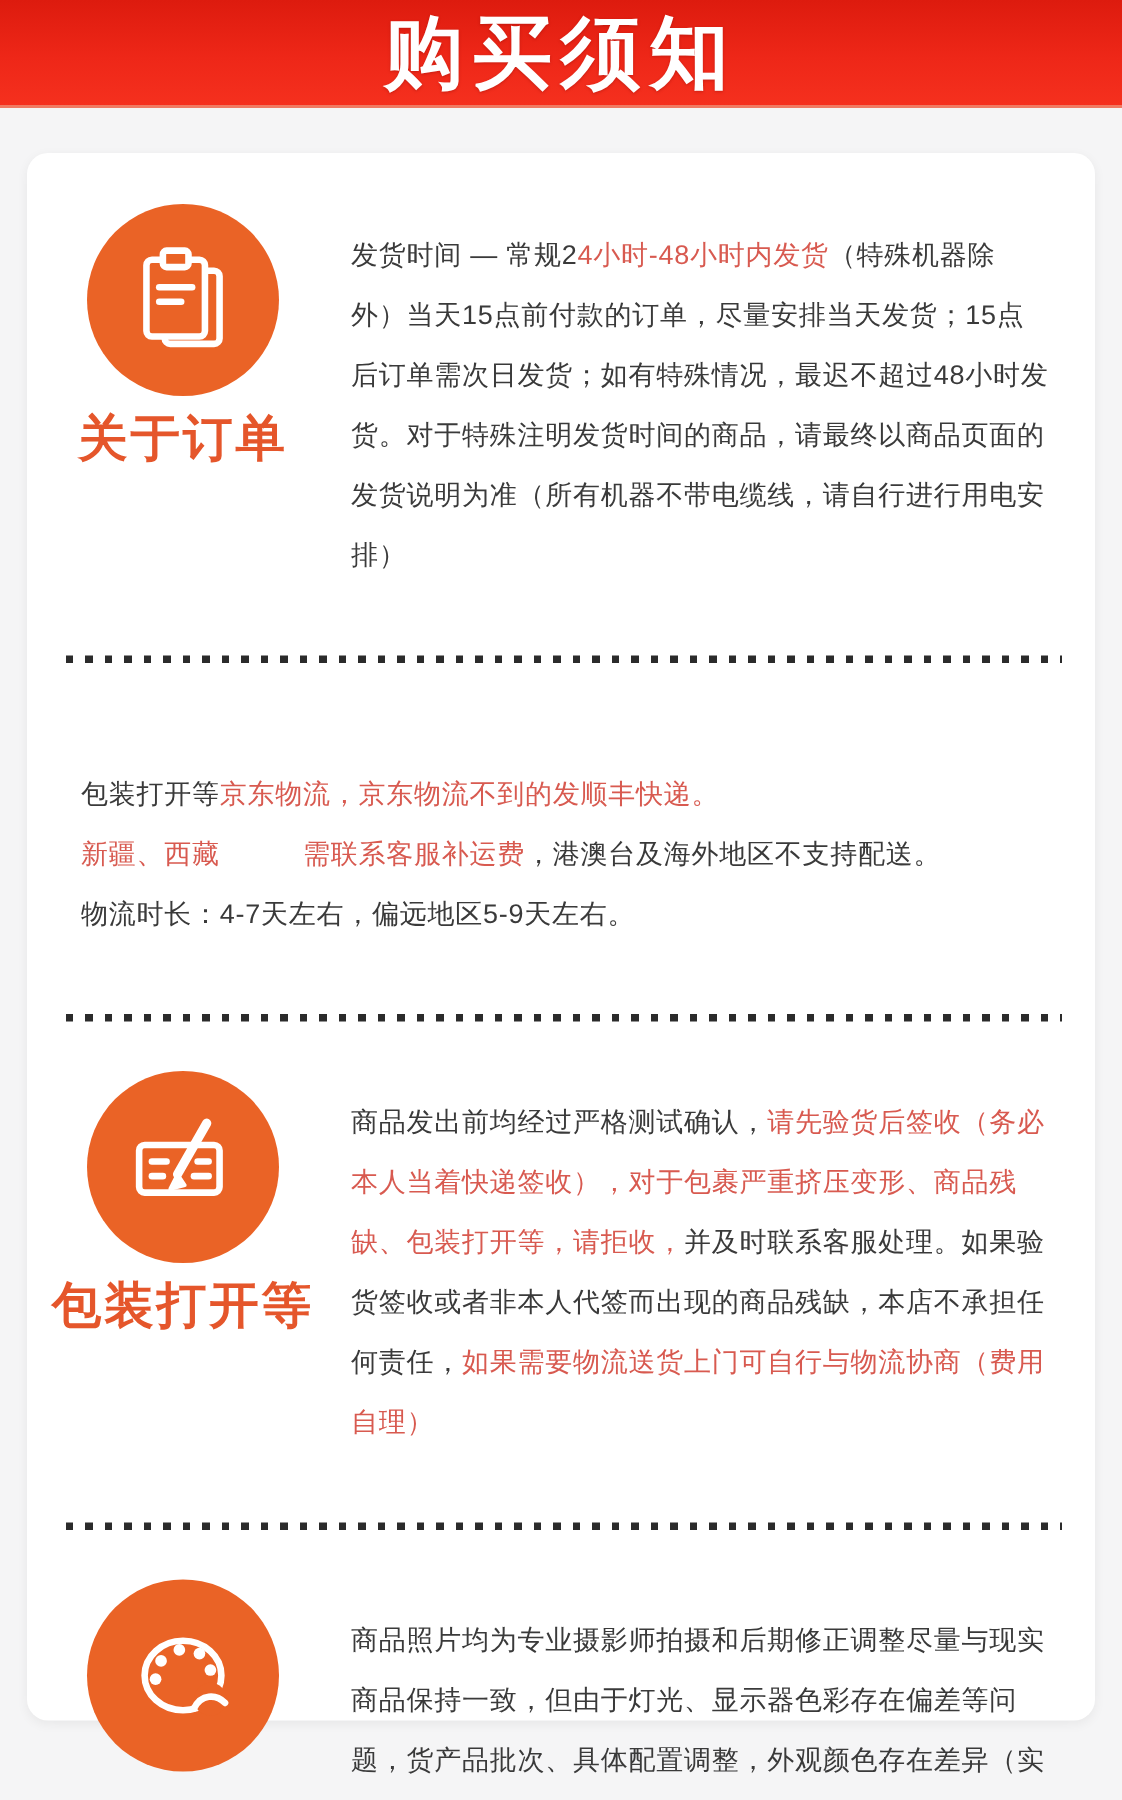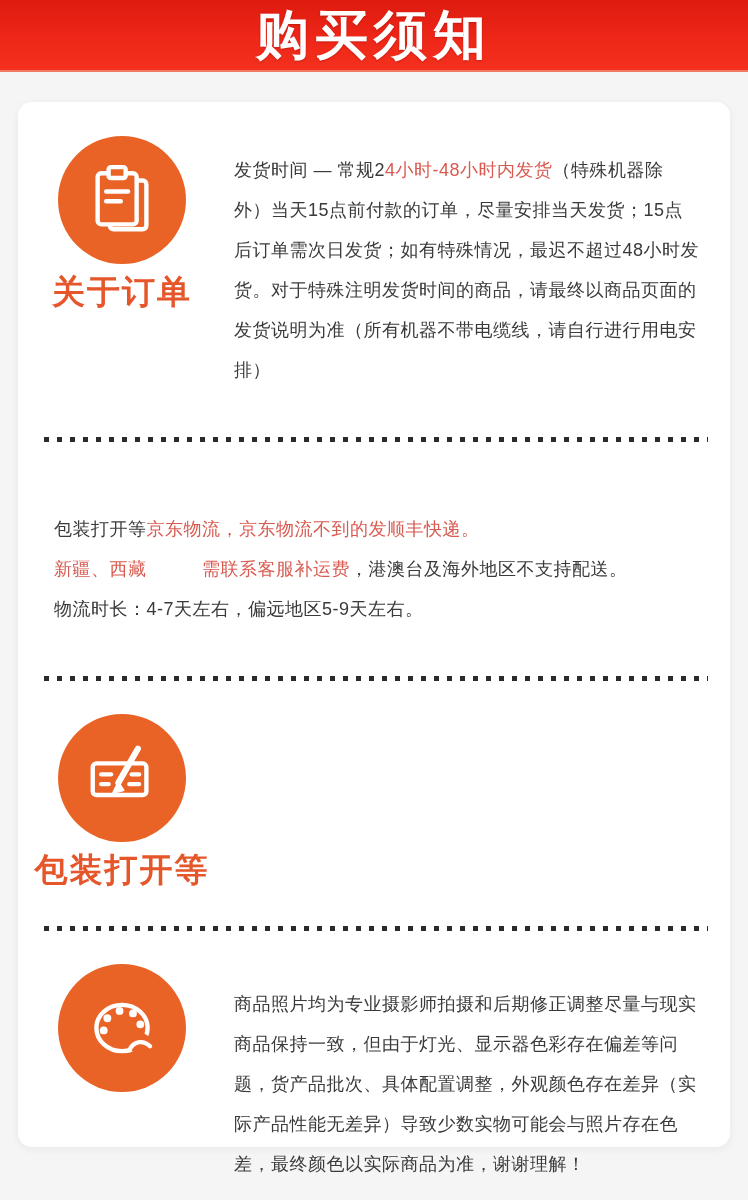"商品发出前均经过严格测试确认，请先验货后签收（务必本人当着快递签收），对于包裹严" p.body-text { html: none -> <p><span>商品发出前均经过严格测试确认，</span><span>请先验货后签收（务必本人当着快递签收），对于包裹严重挤压变形、商品残缺、包装打开等，请拒收，</span><span>并及时联系客服处理。如果验货签收或者非本人代签而出现的商品残缺，本店不承担任何责任，</span><span>如果需要物流送货上门可自行与物流协商（费用自理）</span></p> }
